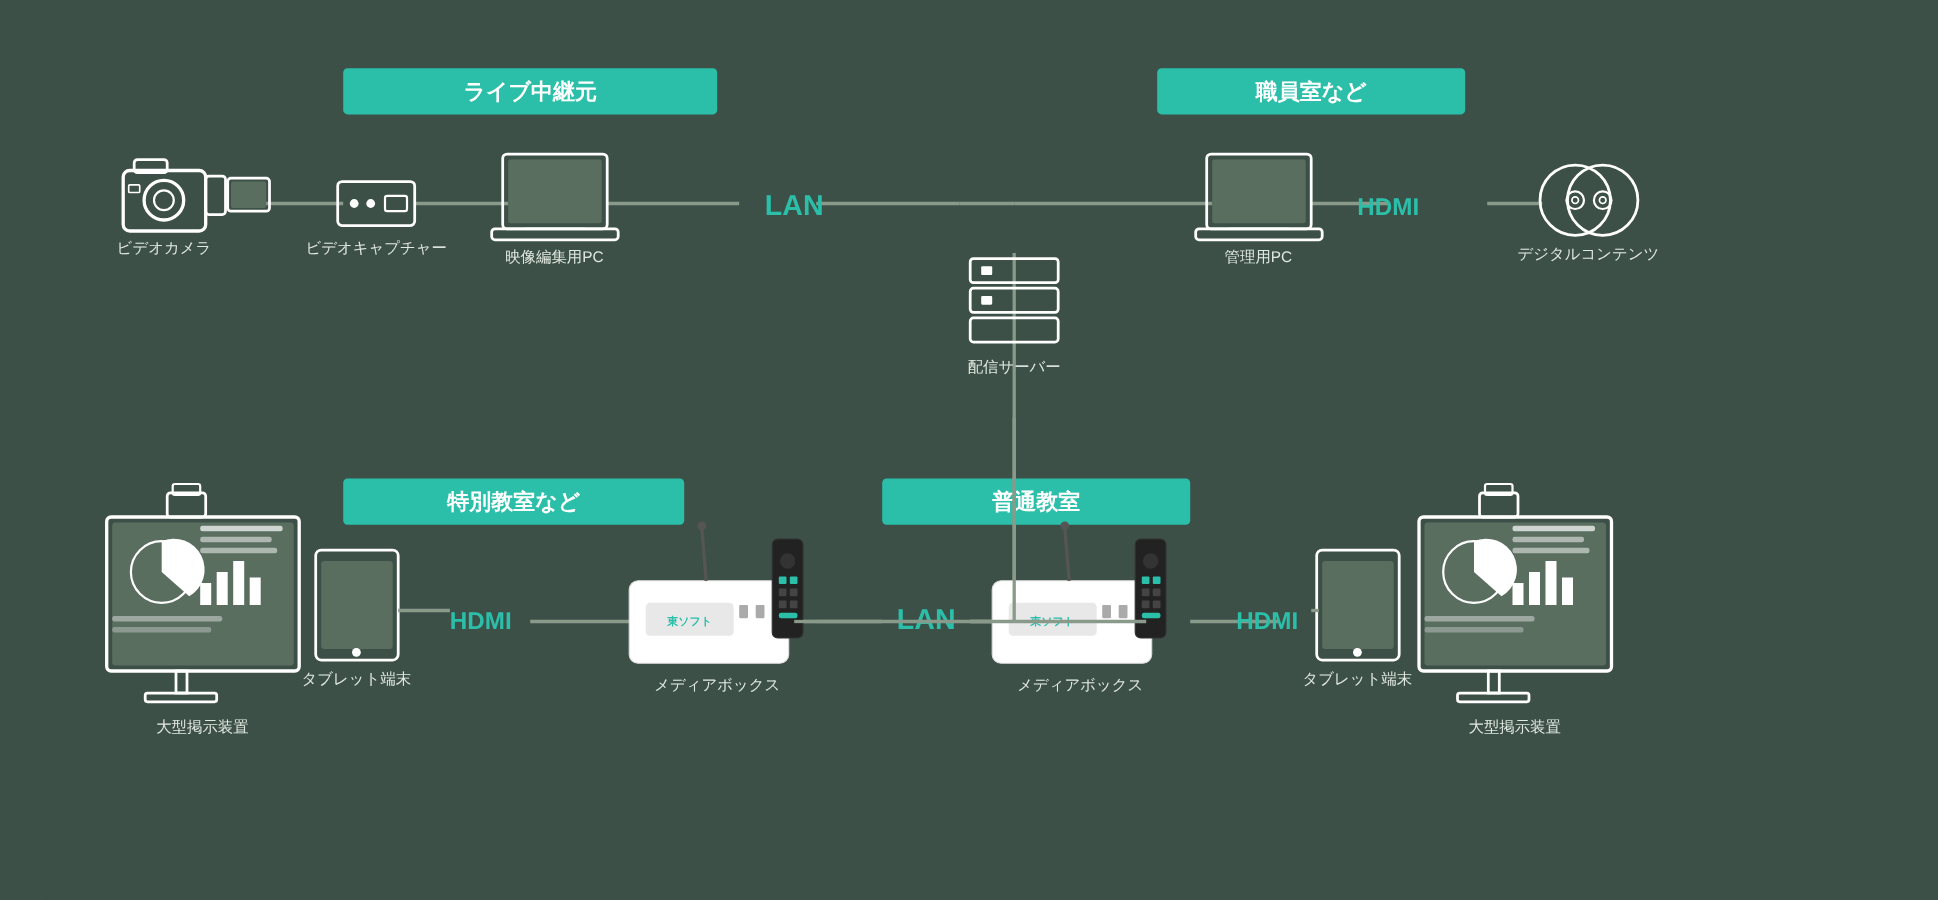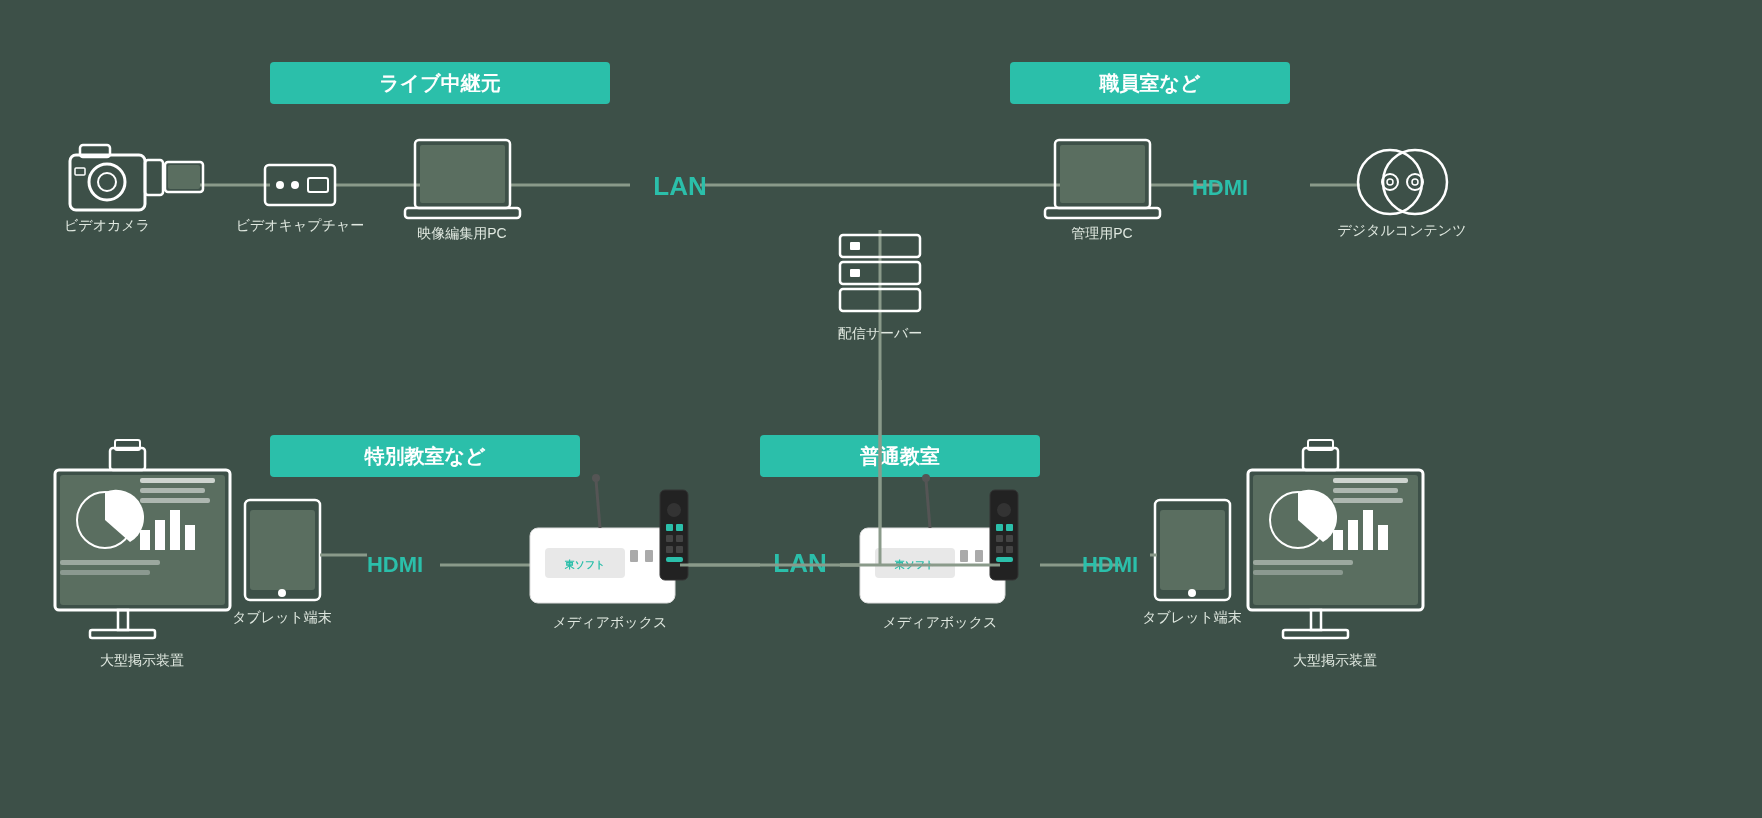"ライブ中継元" .diagram-container { padding-left: none -> 42px }
